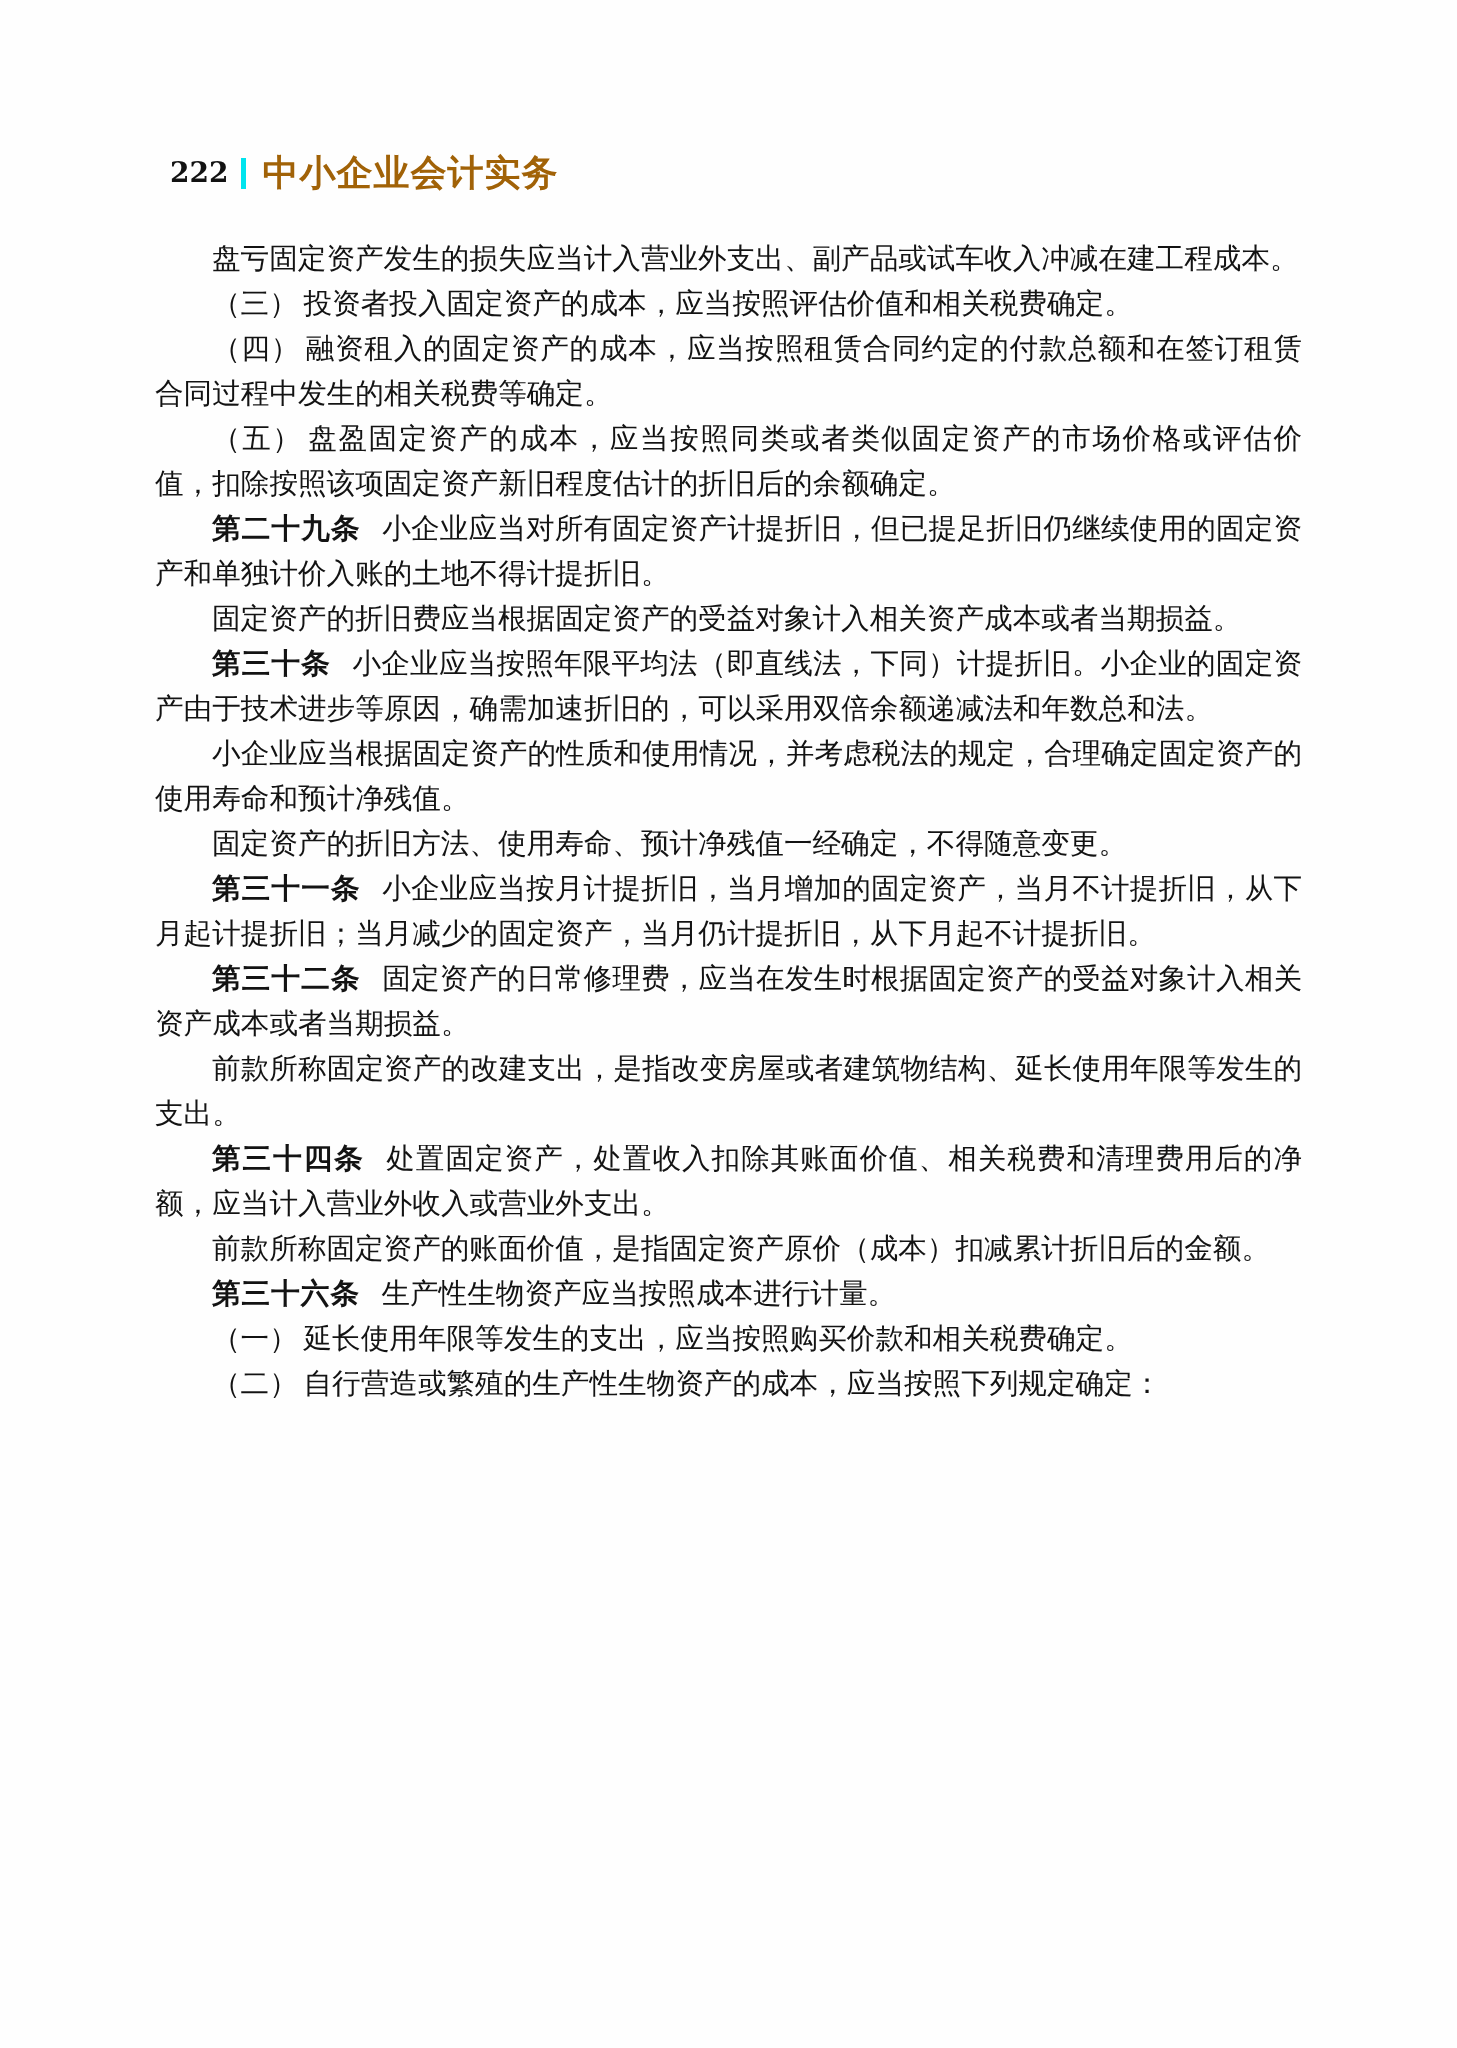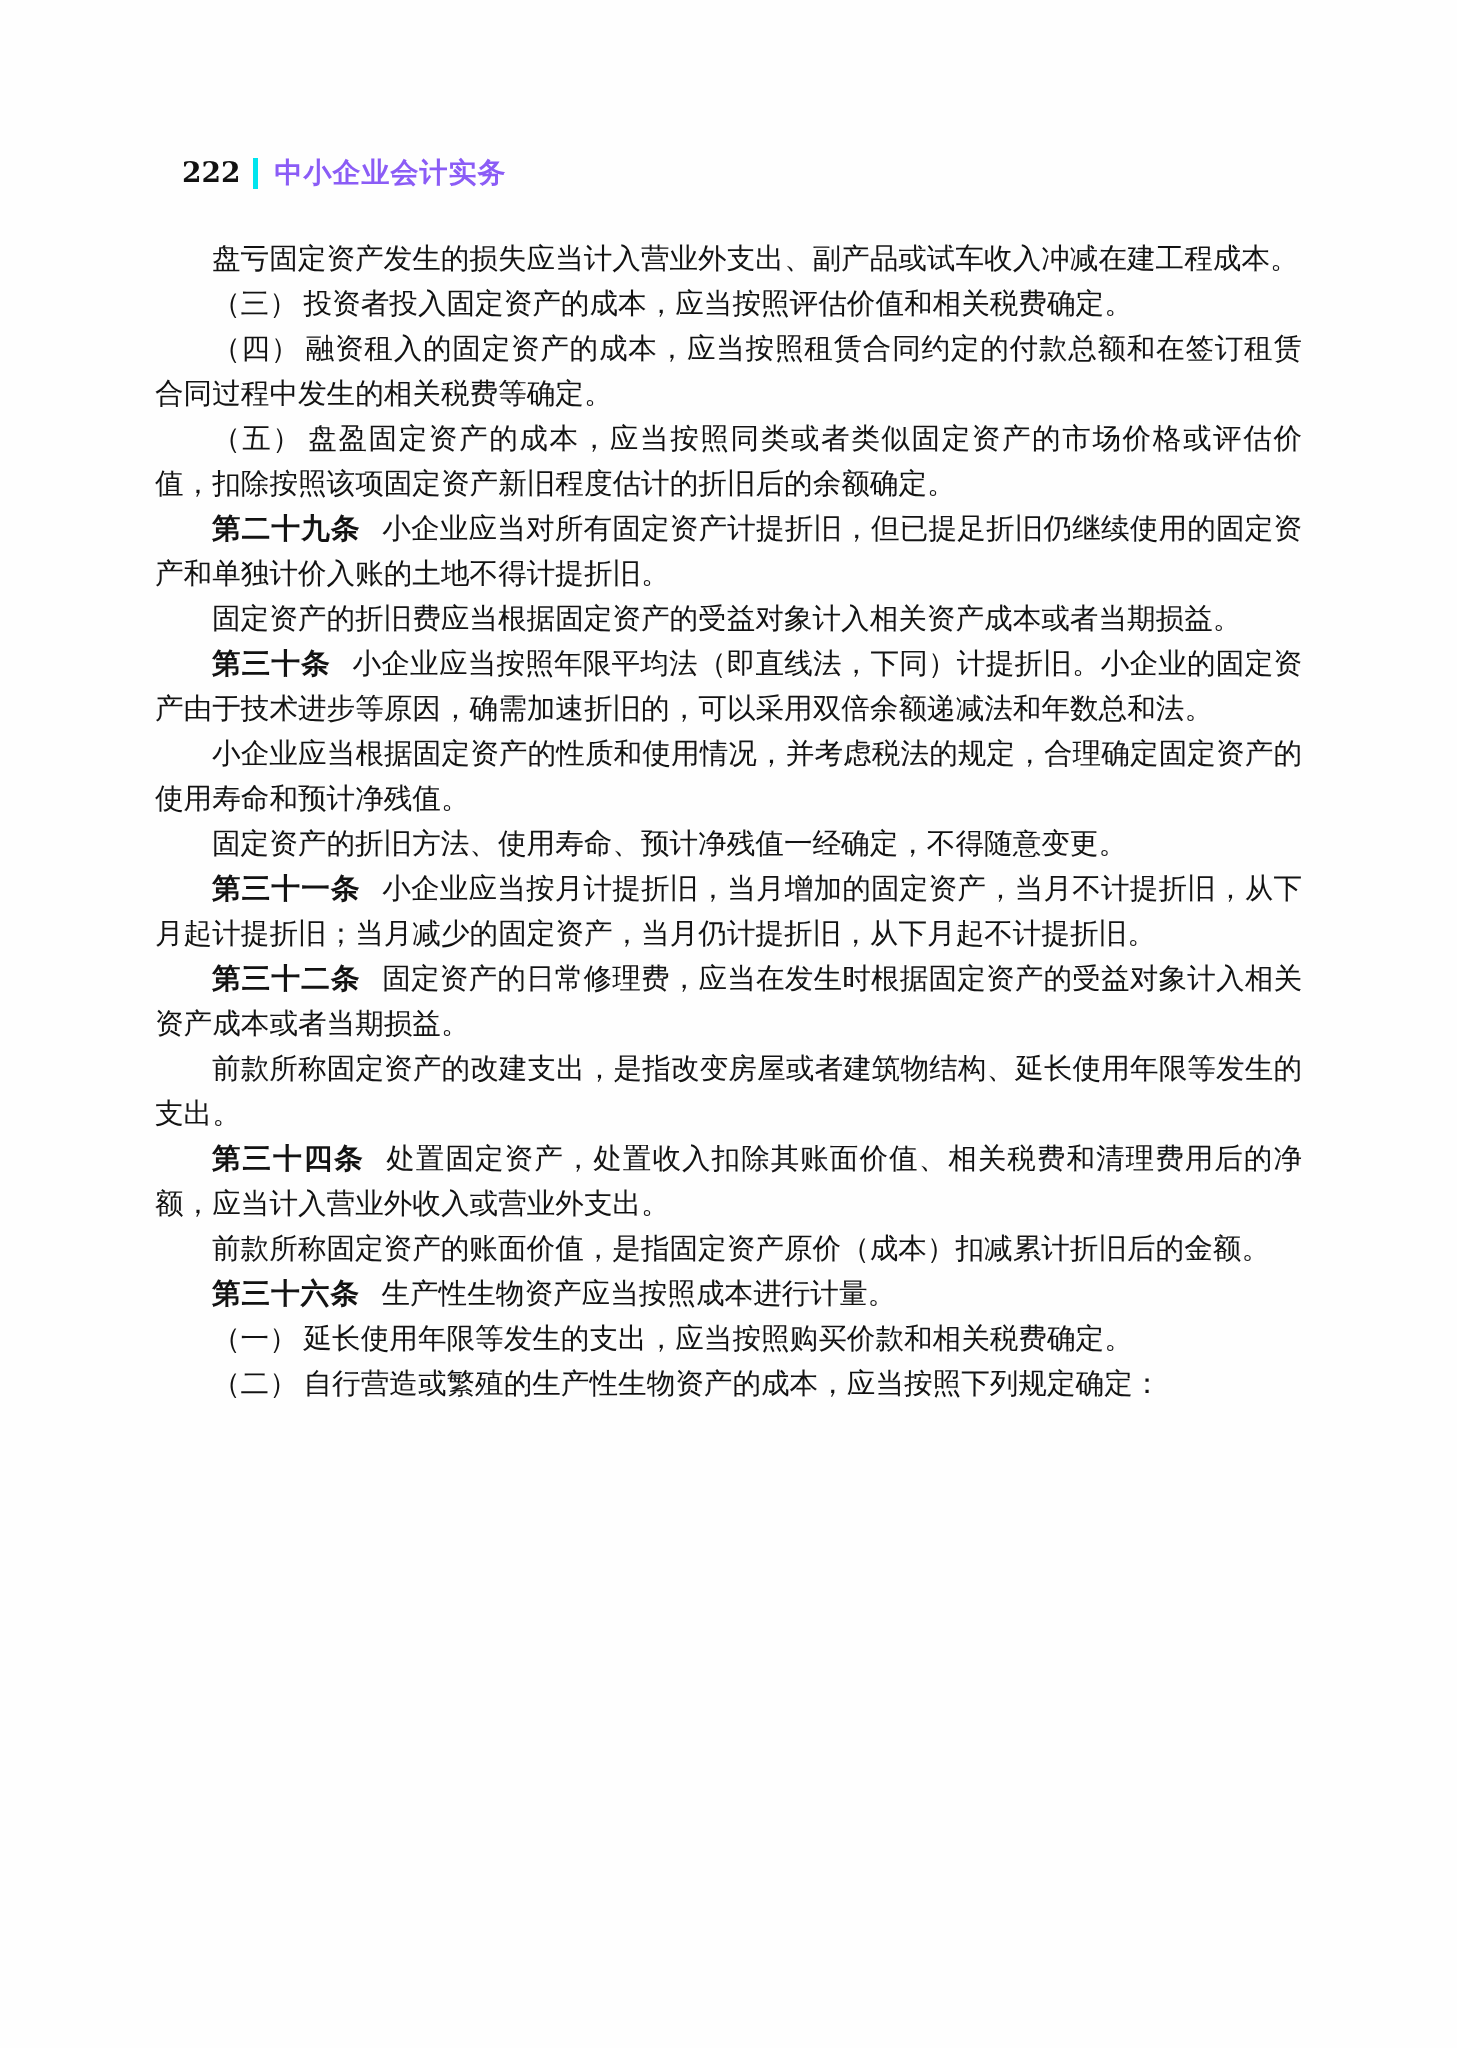"222" .page-header { margin-left: 12px -> none }
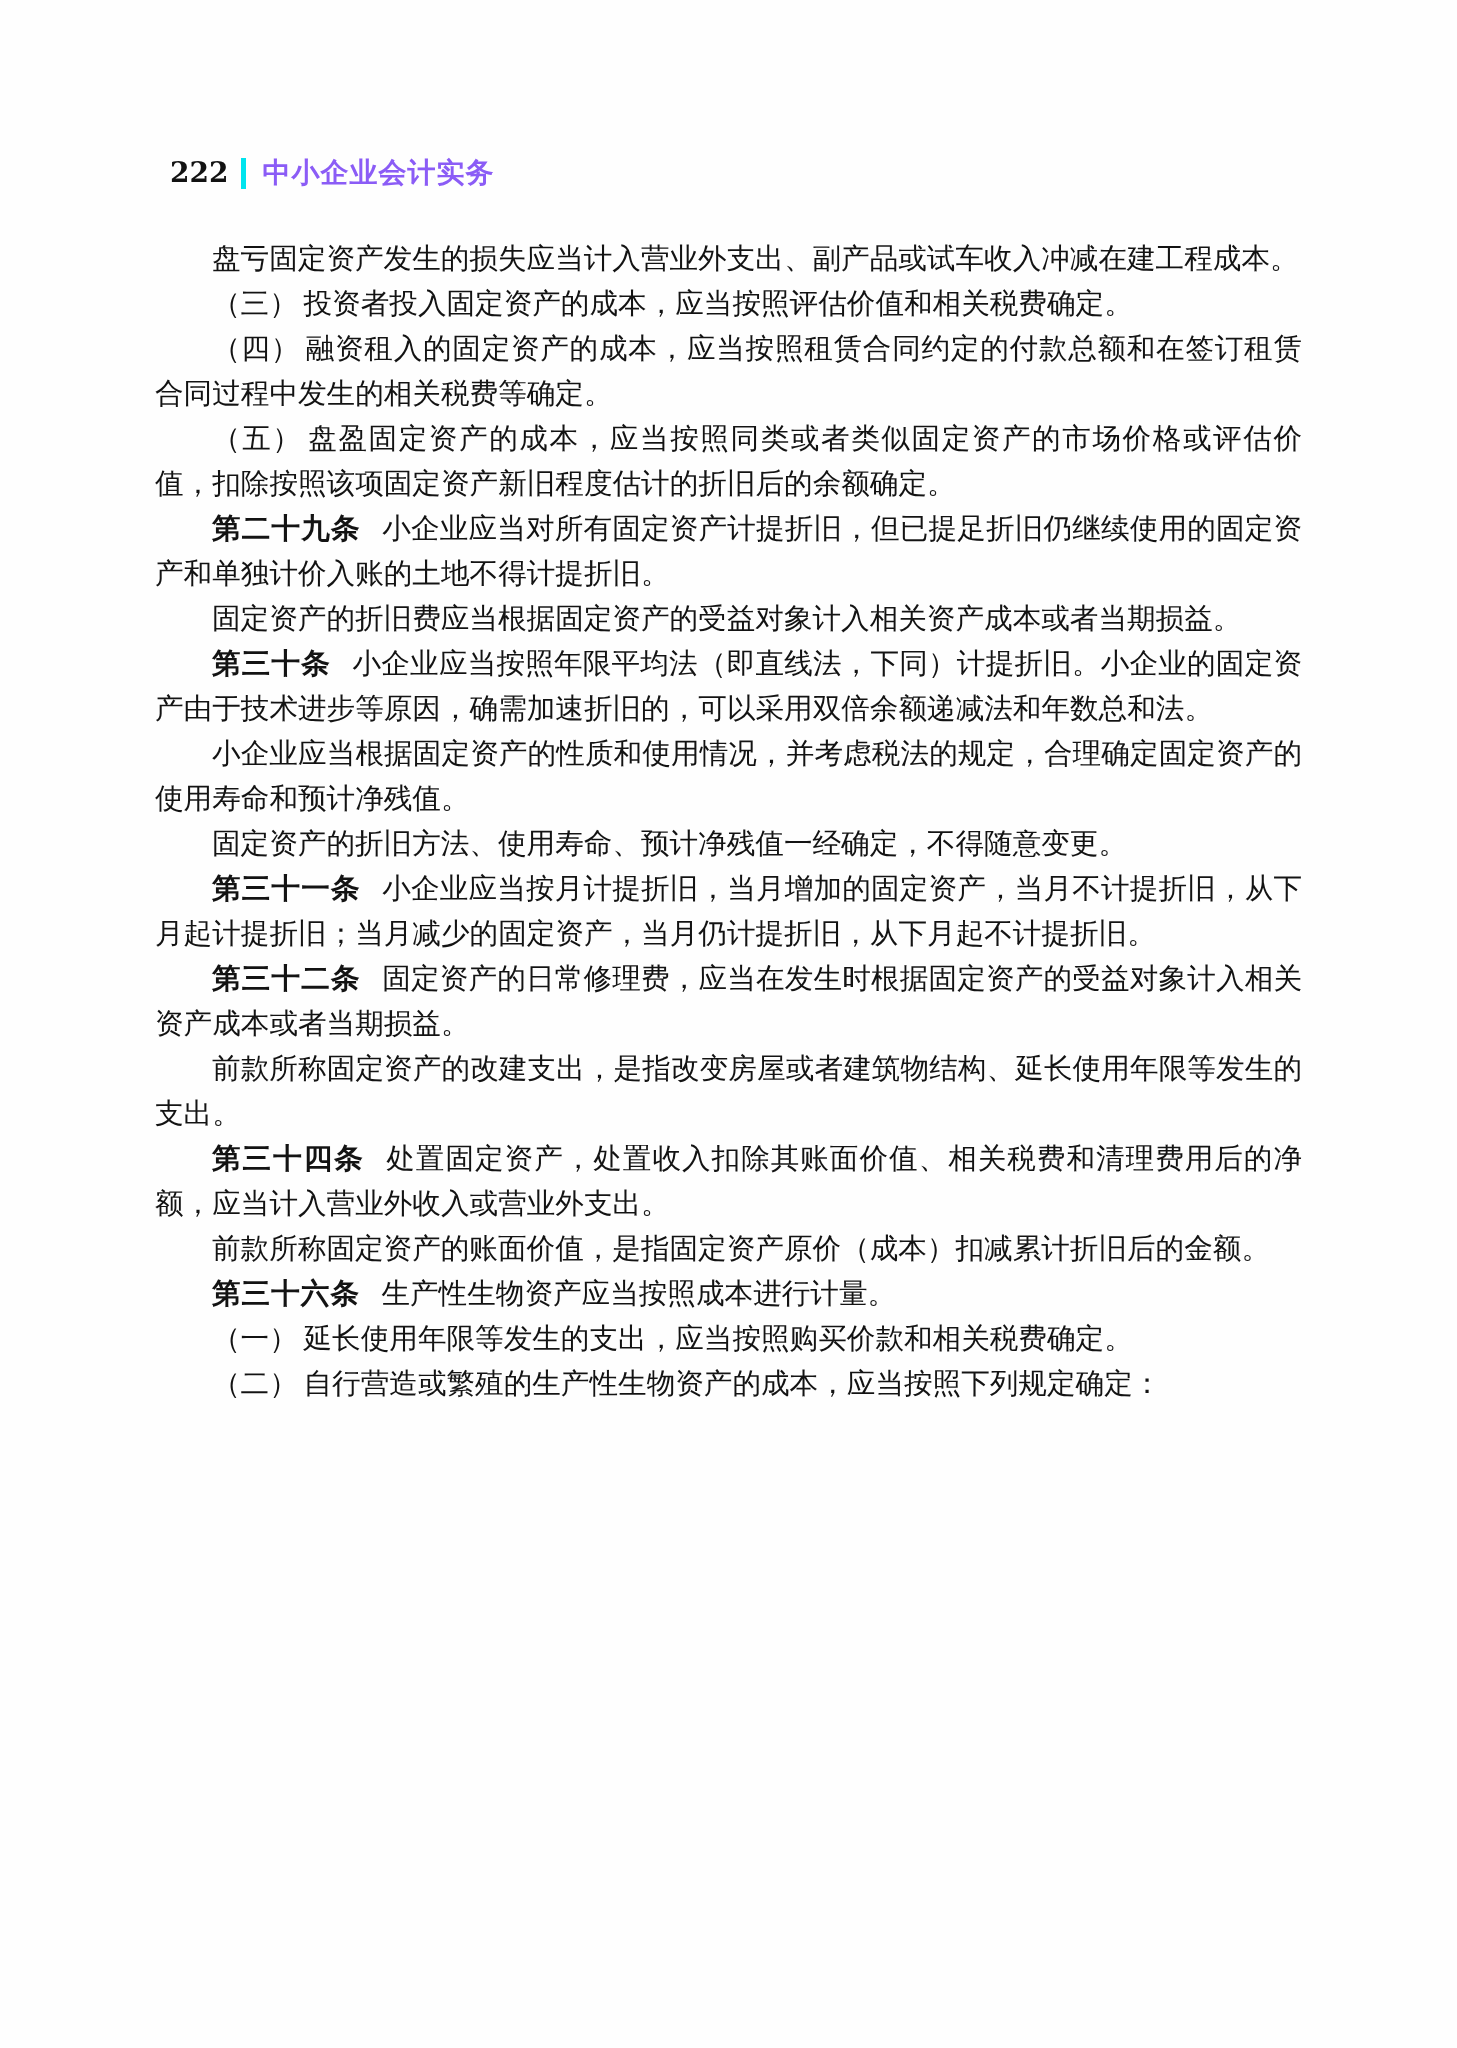"中小企业会计实务" .book-title { color: #8b5cf6 -> #a16207; font-size: 28px -> 36px }
